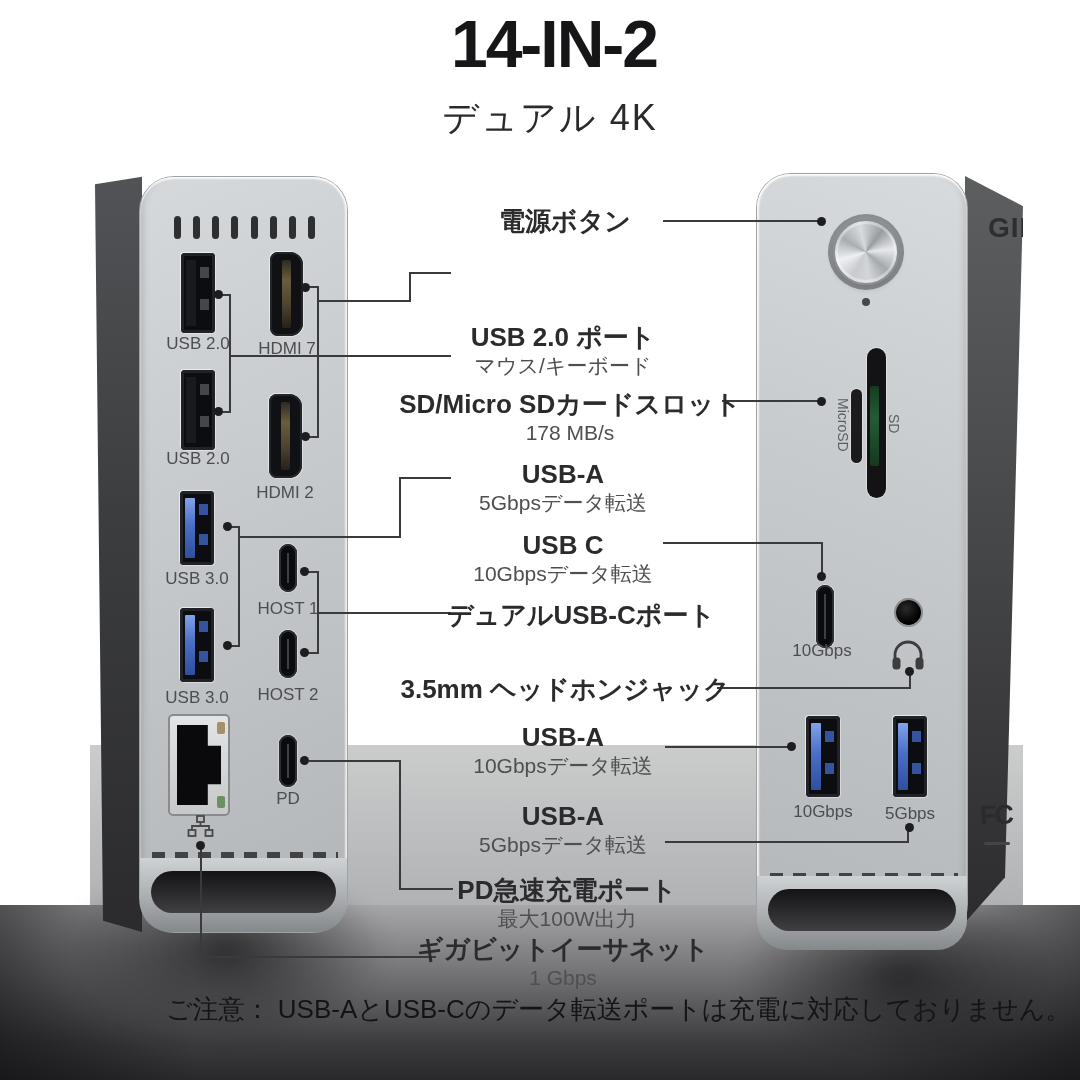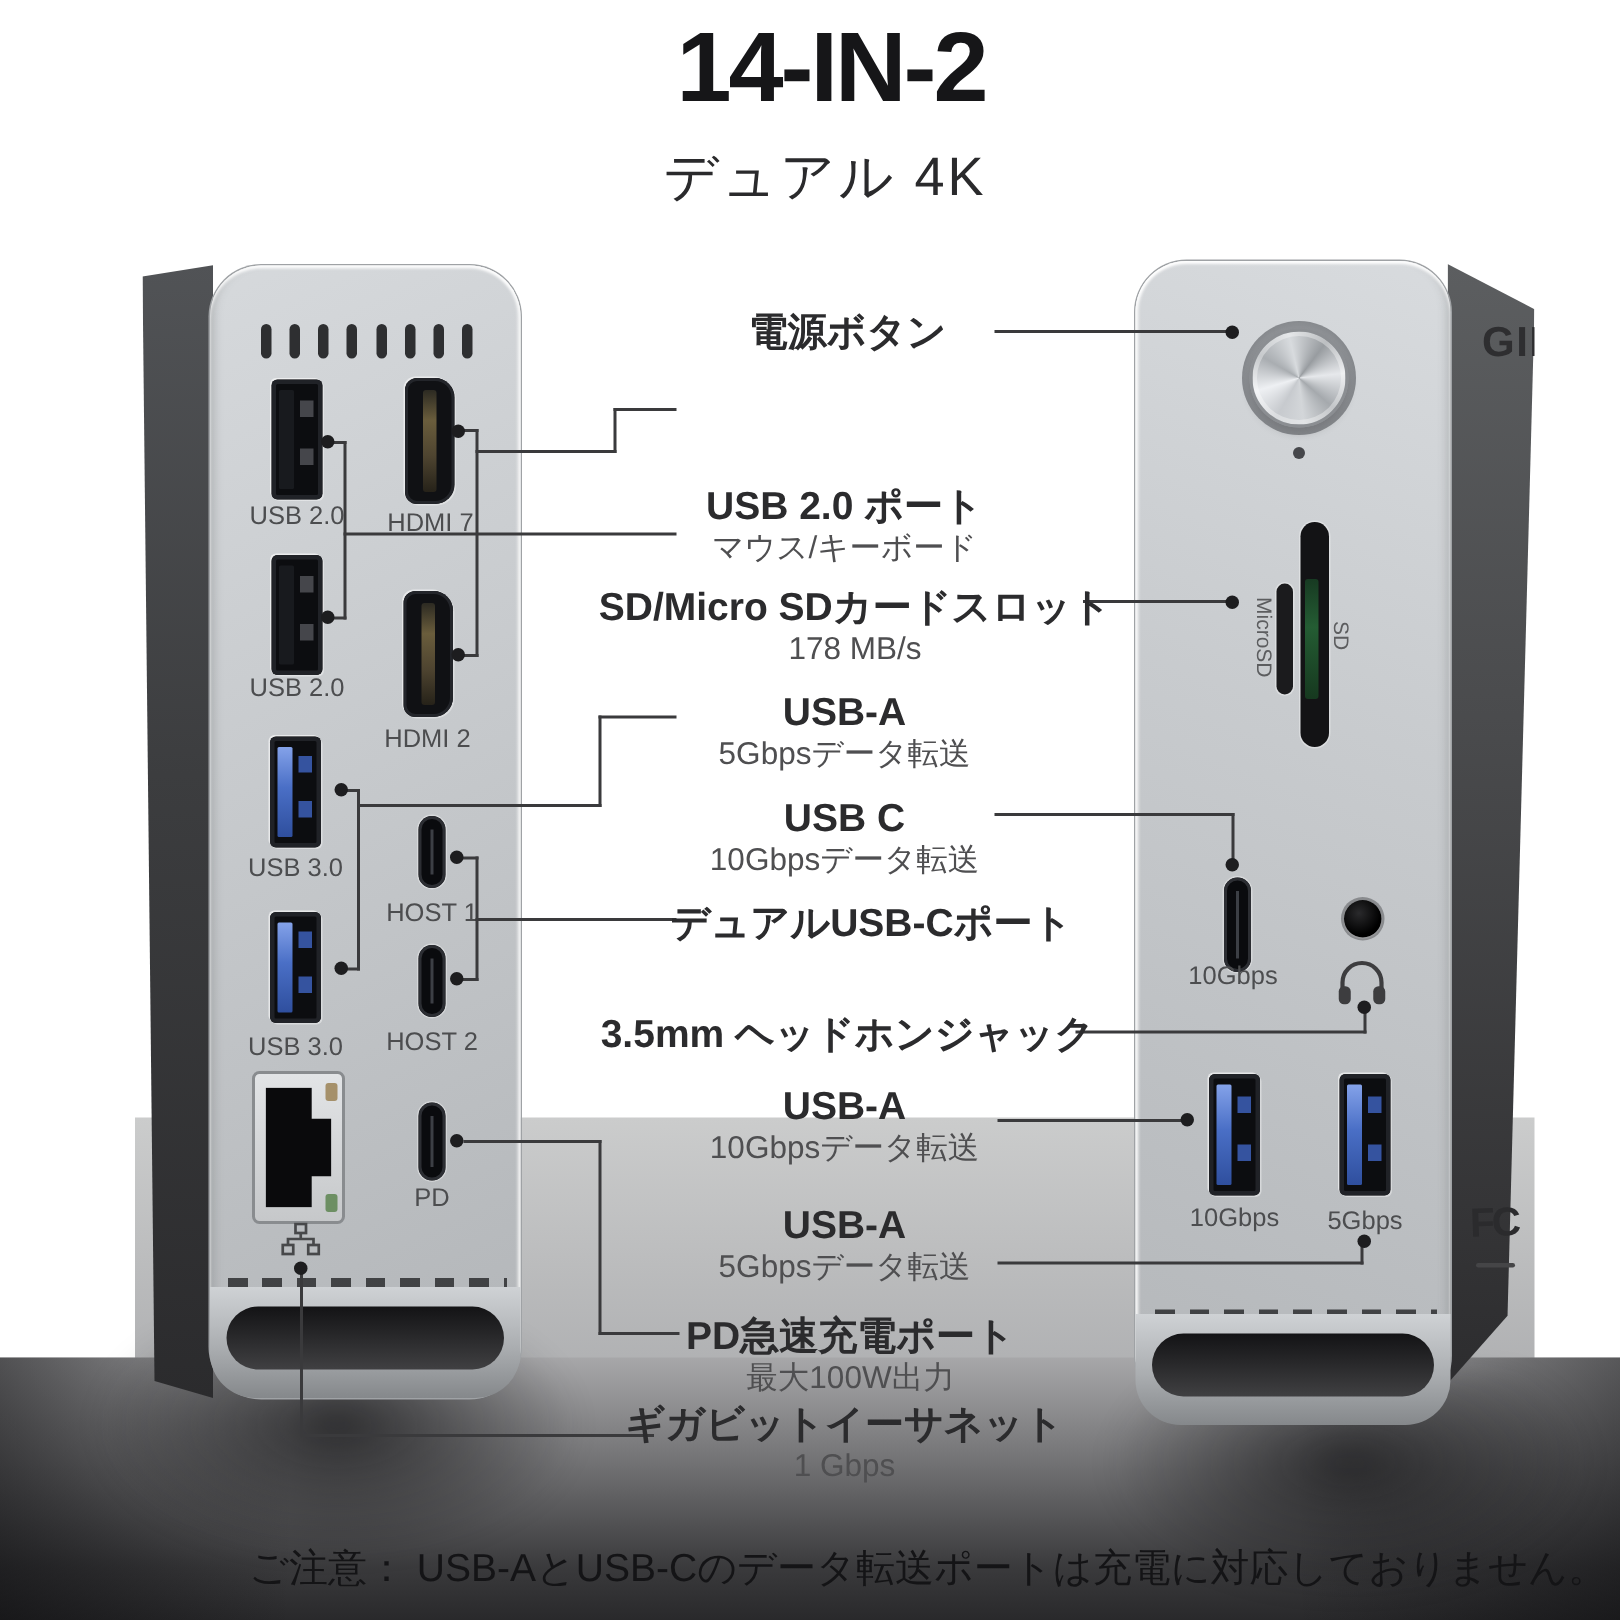"ご注意： USB-AとUSB-Cのデータ転送ポートは充電に対応しておりません。" div.footer-note { margin-top: 36px -> none }
